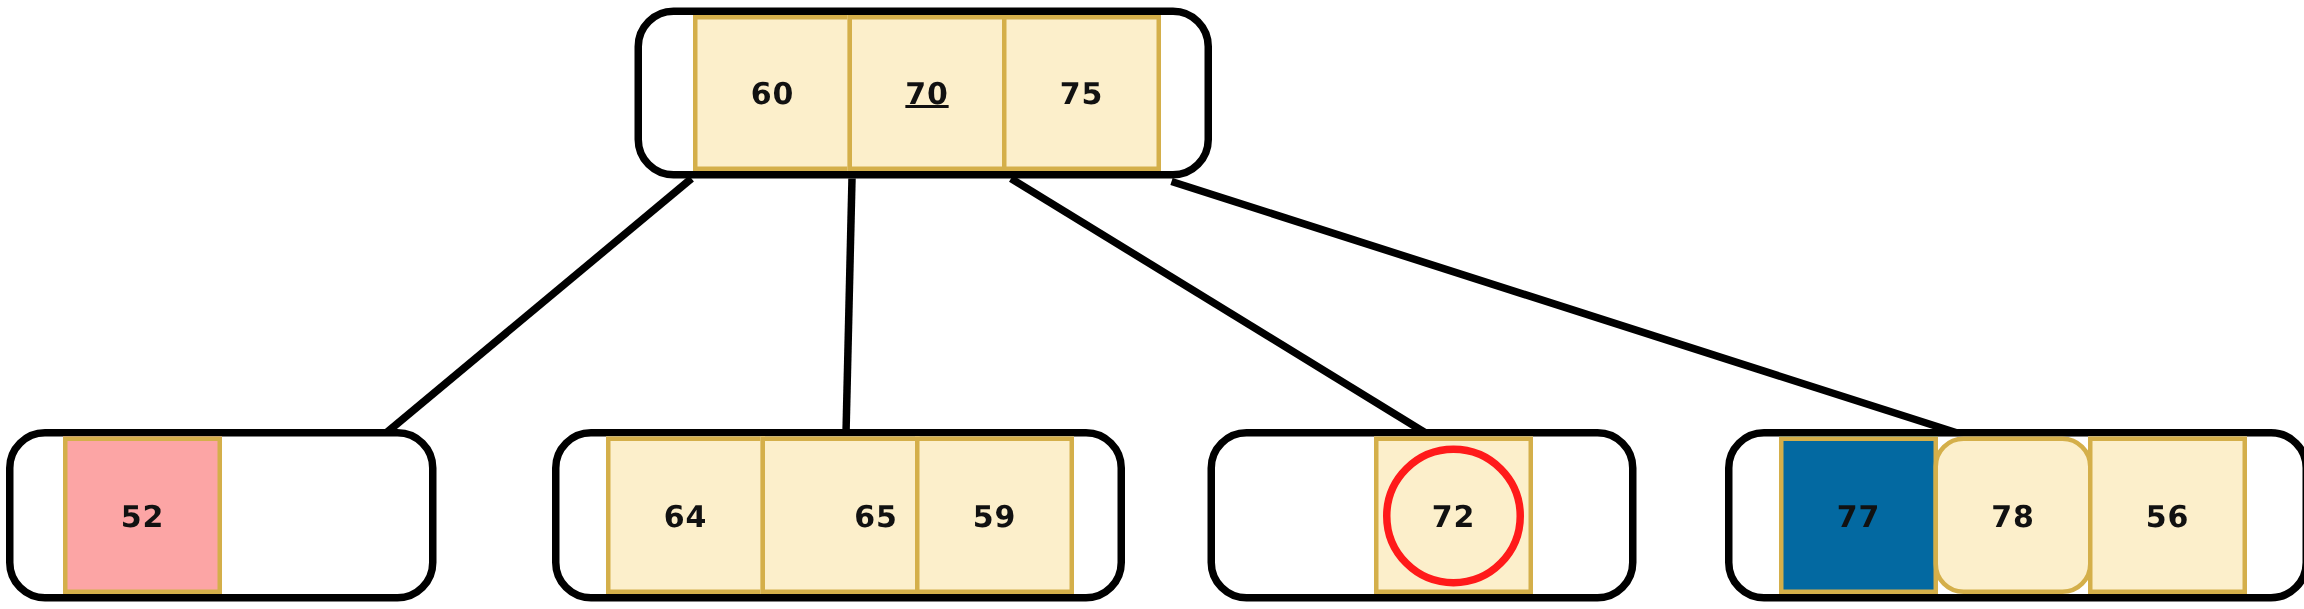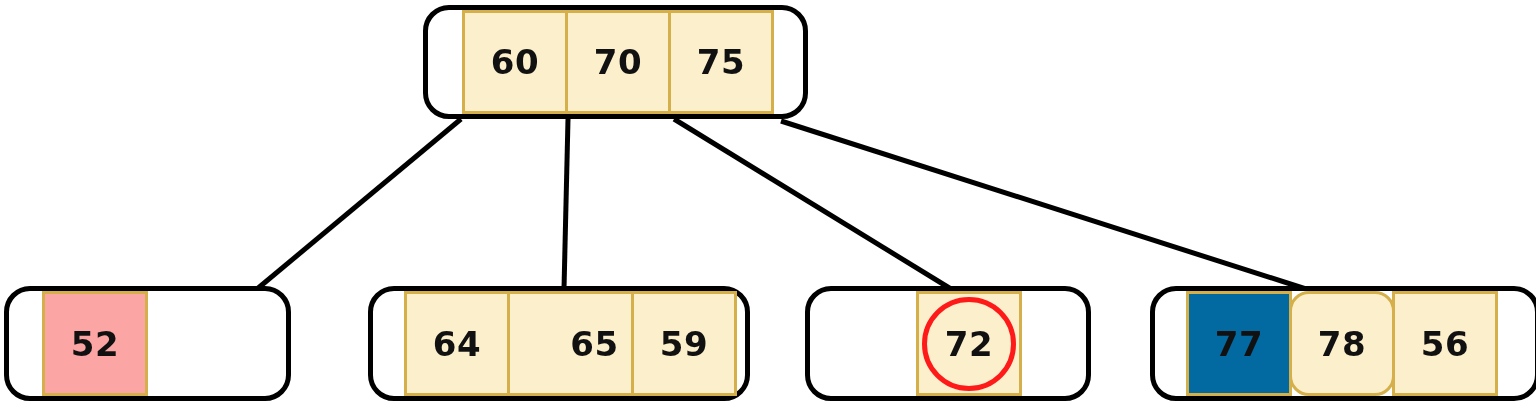"60" .key { font-size: 34px -> 20px }
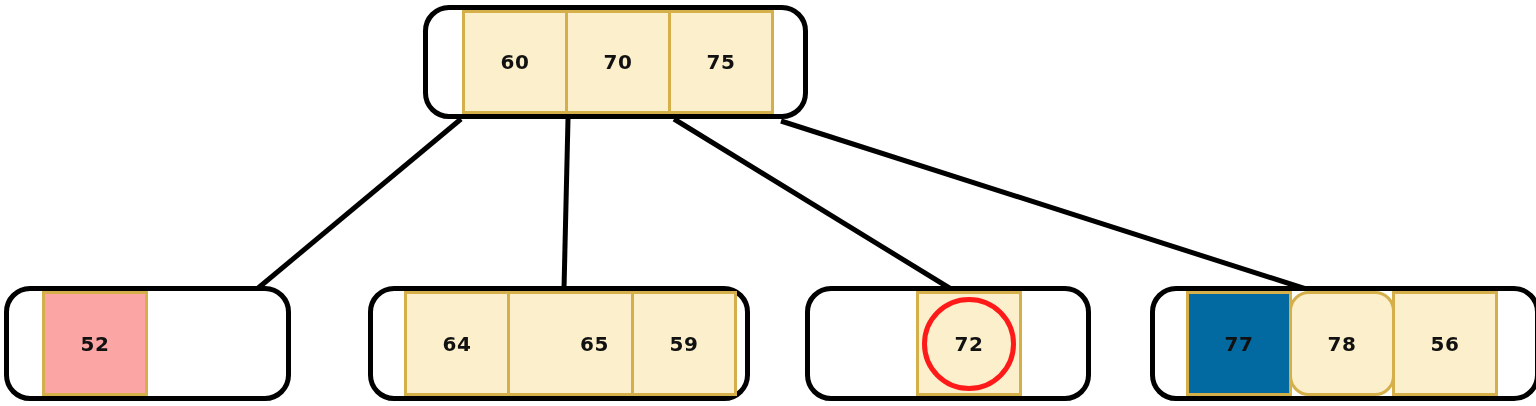"70" span.key { text-decoration: none -> underline }
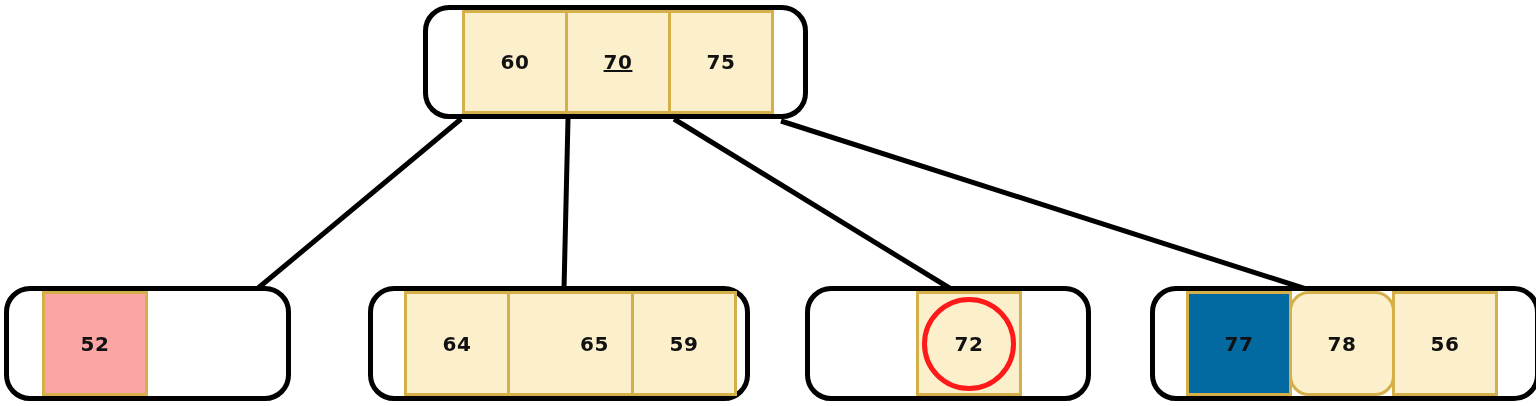"65" div.slot { width: 127px -> 106px }
